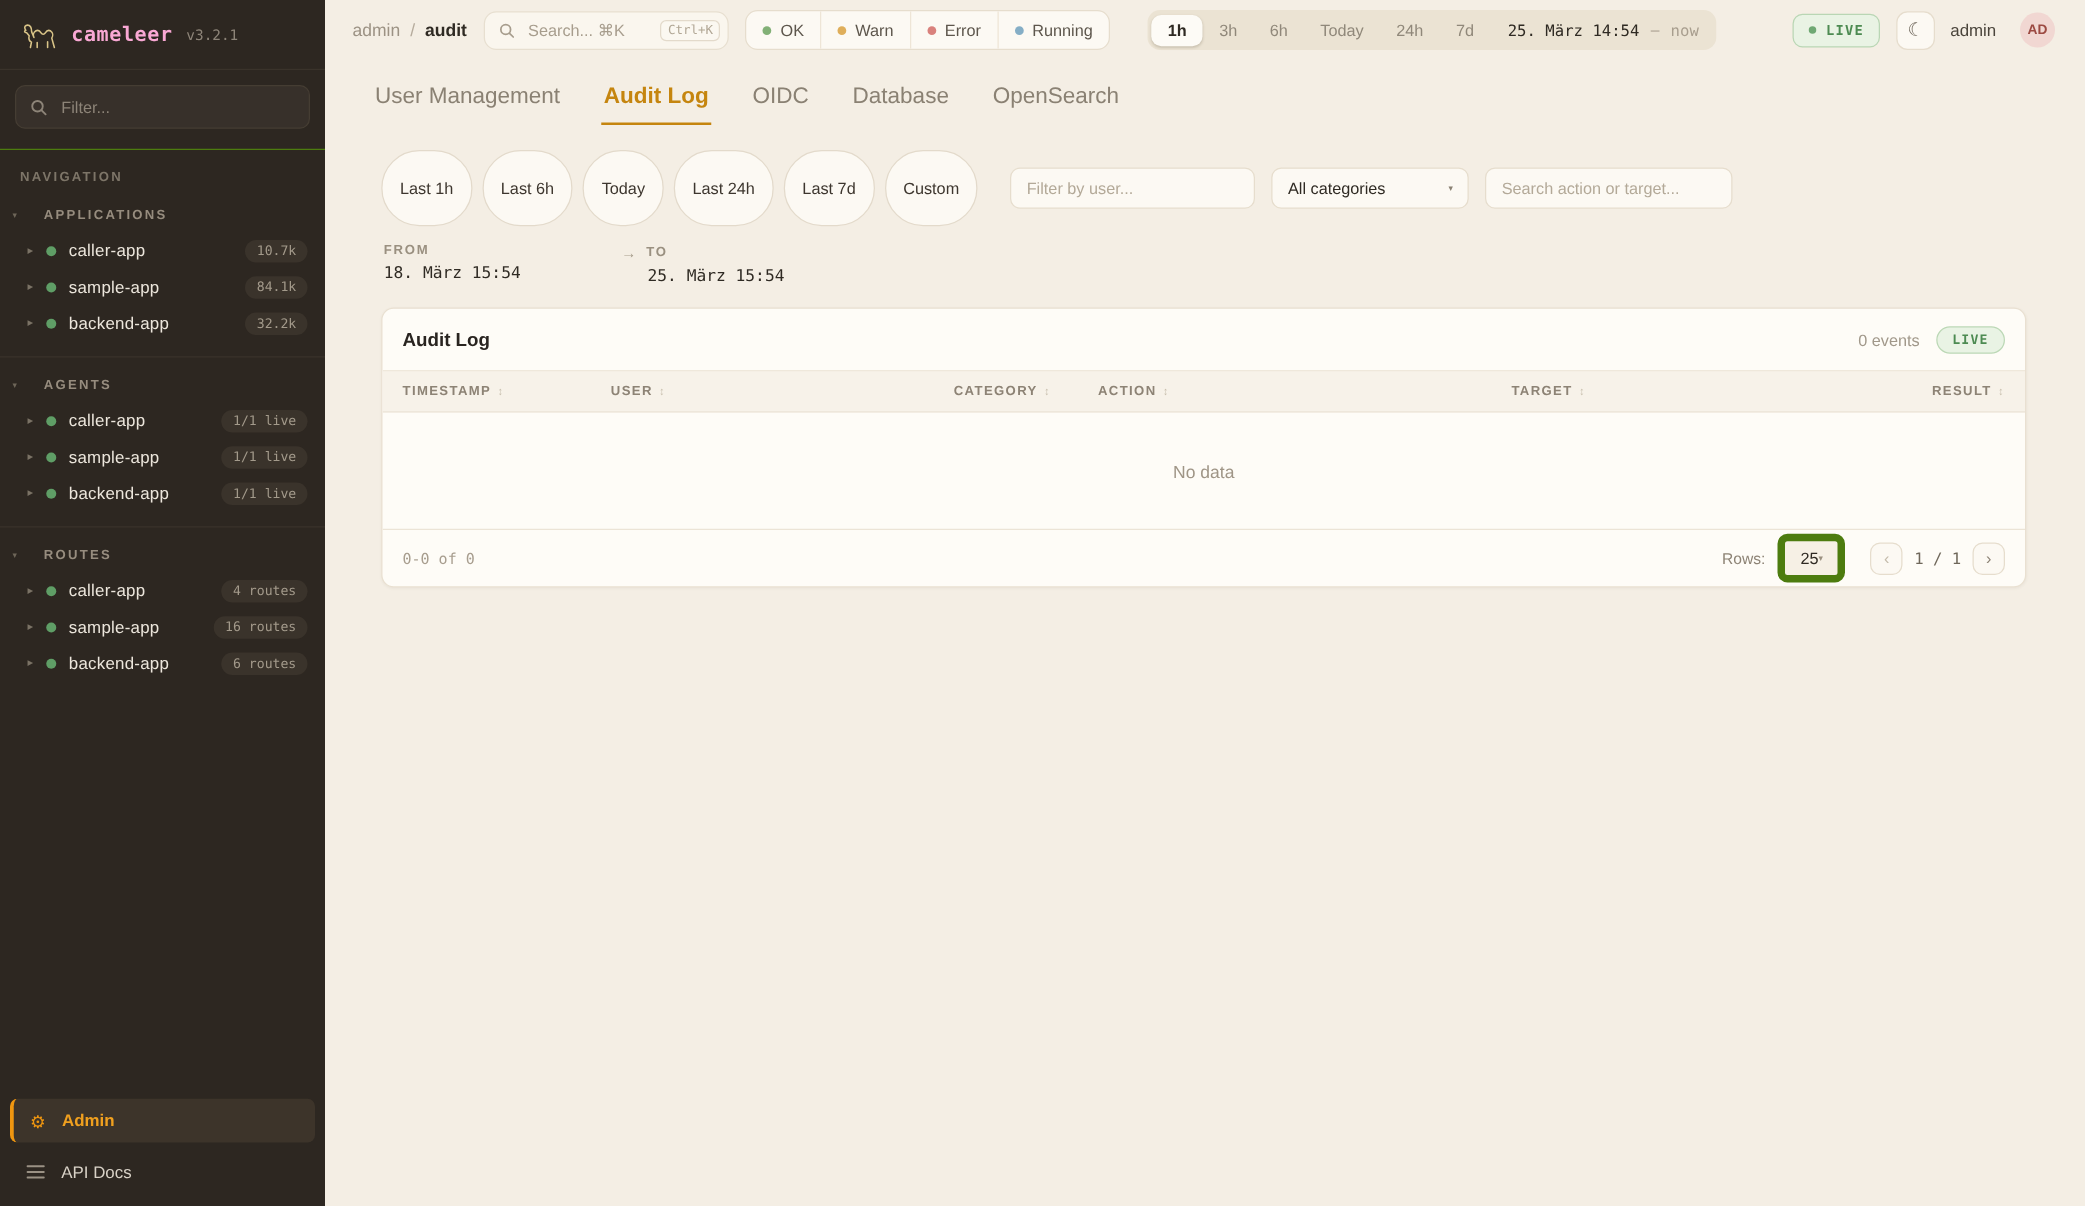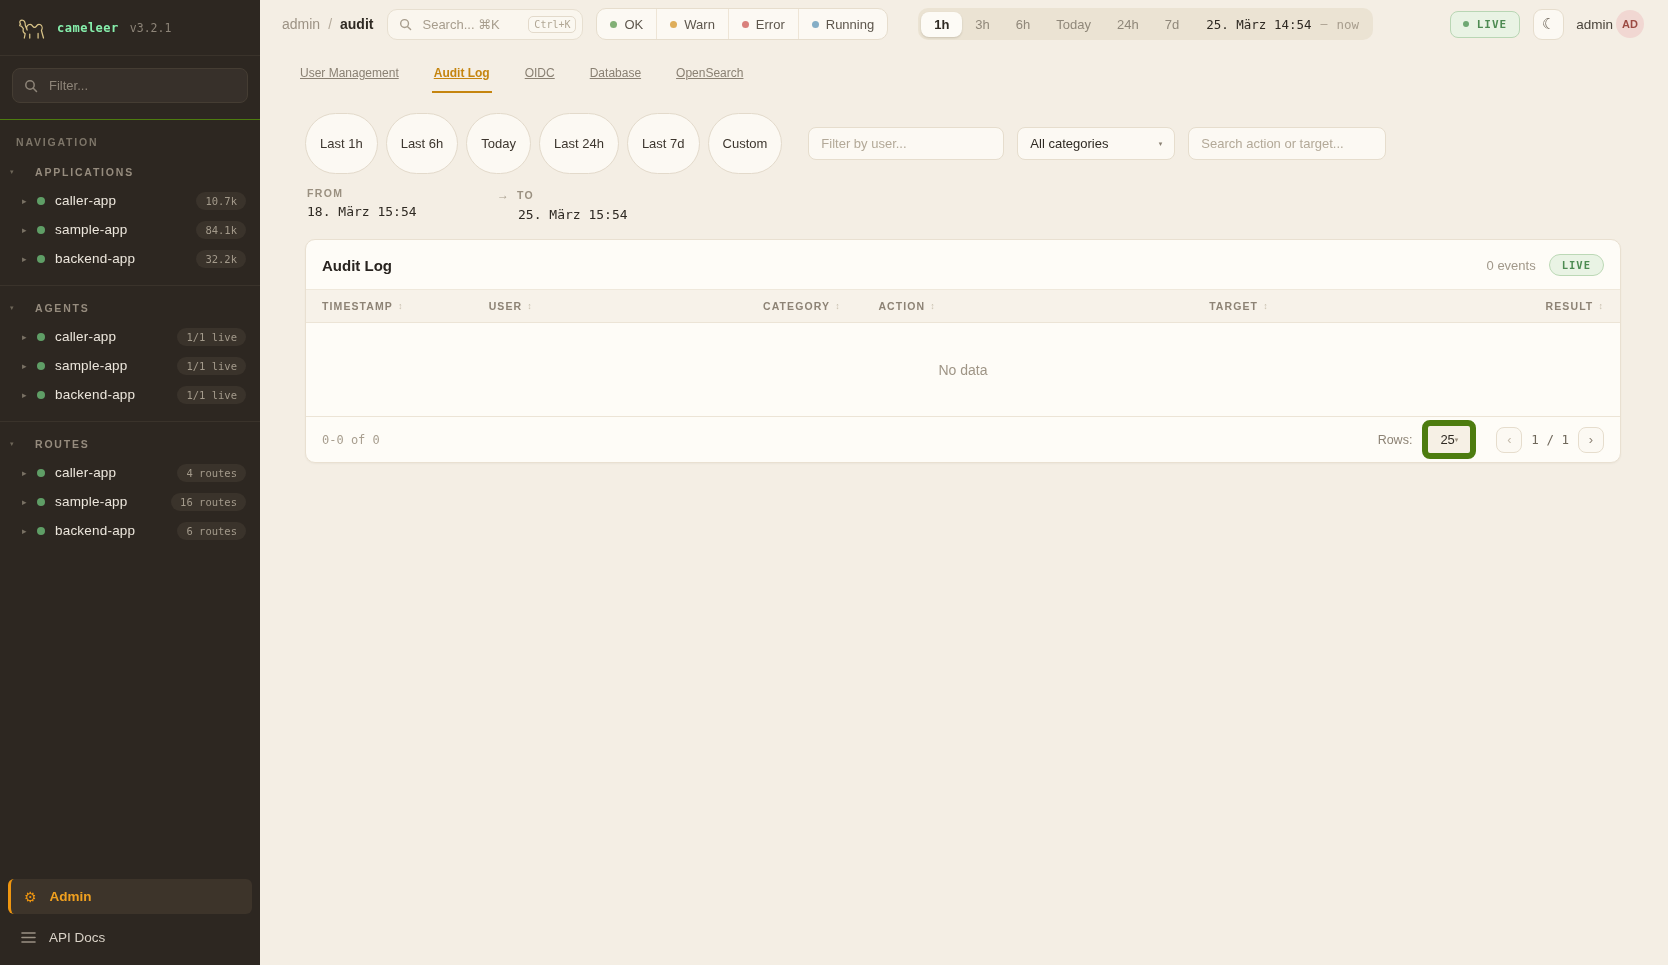"cameleer" .logo-text { color: #86efac -> #f9a8d4; font-size: 12px -> 16px }
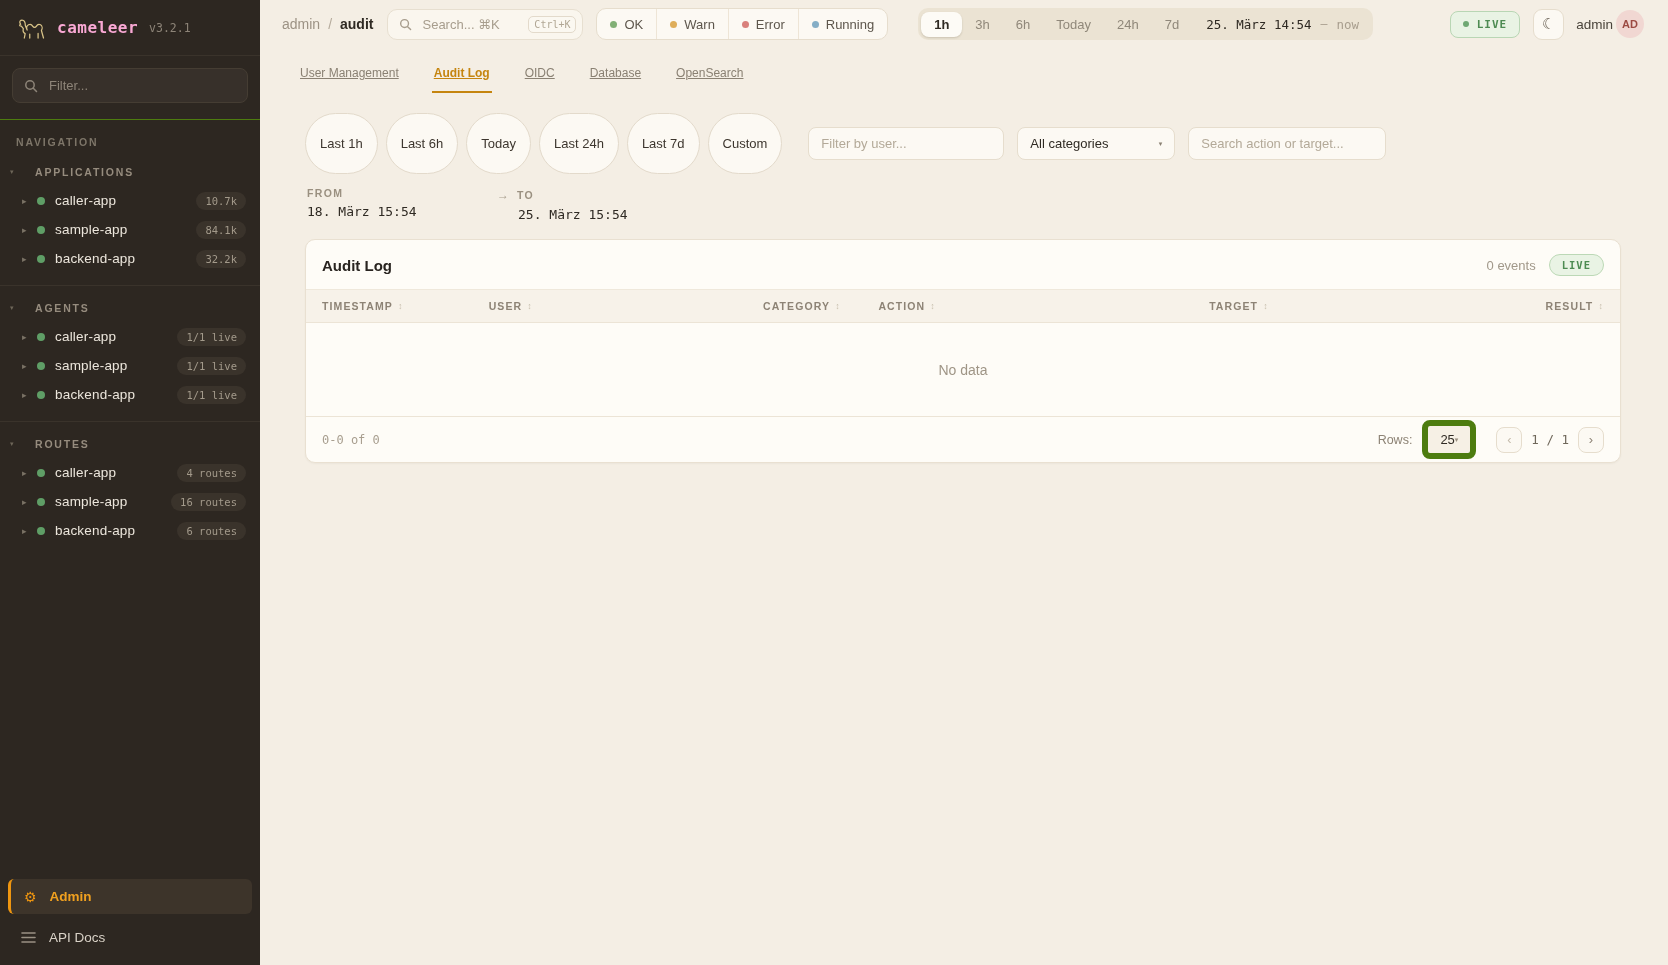"AD" .avatar { margin-left: 0 -> 16px }
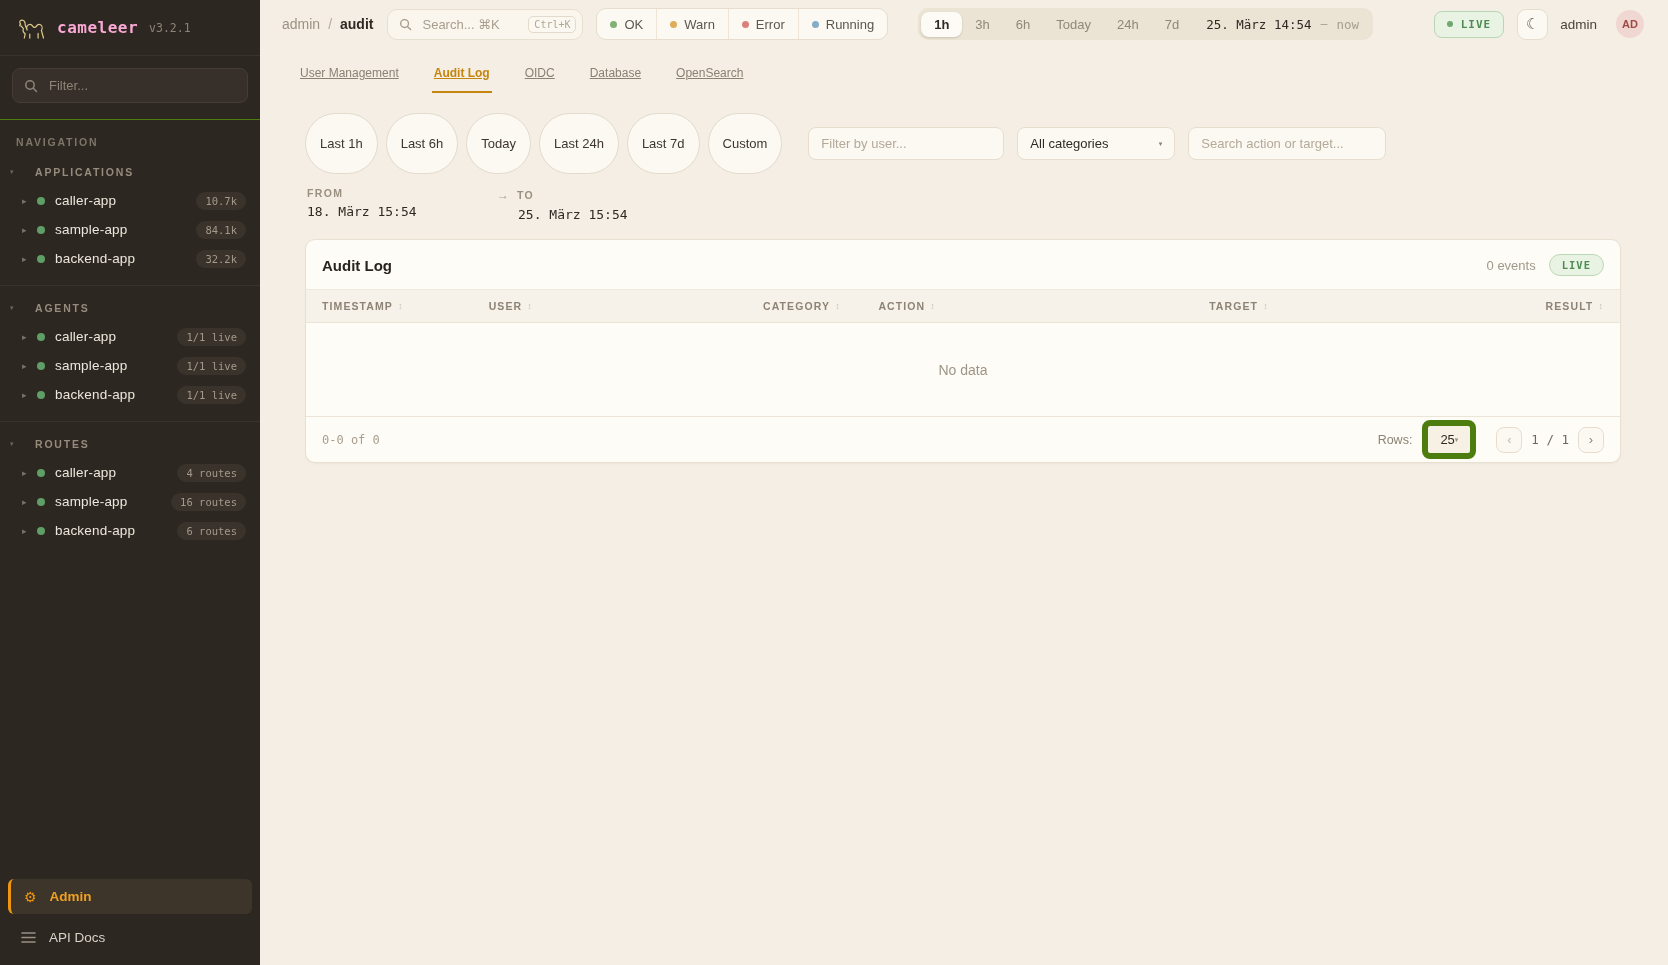"User Management" .tab { font-size: 12px -> 18px; text-decoration: underline -> none }
